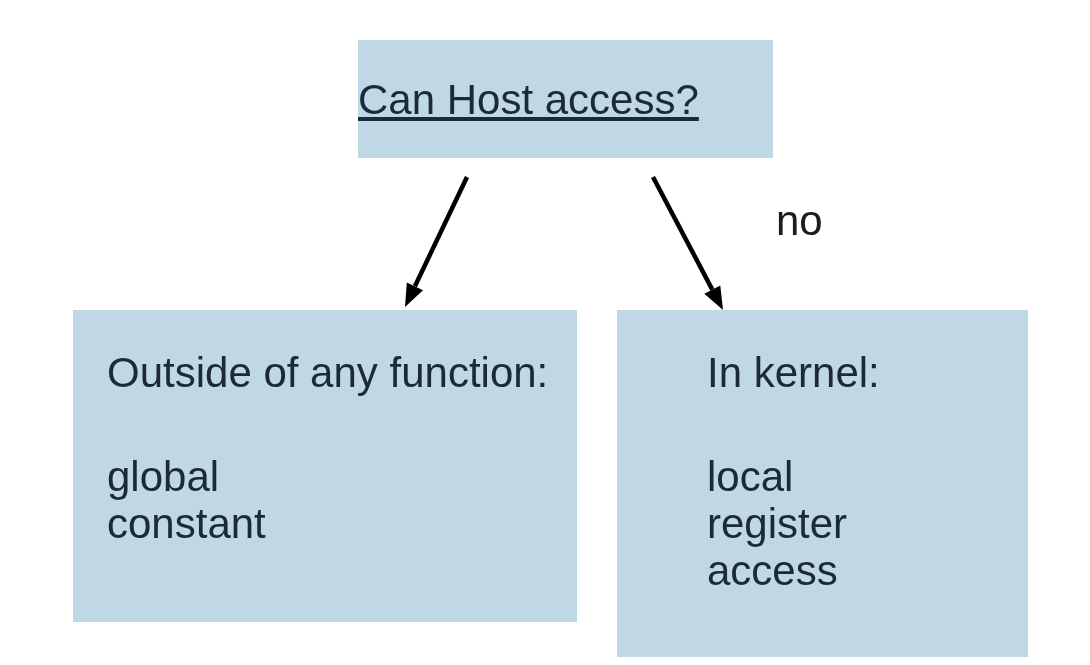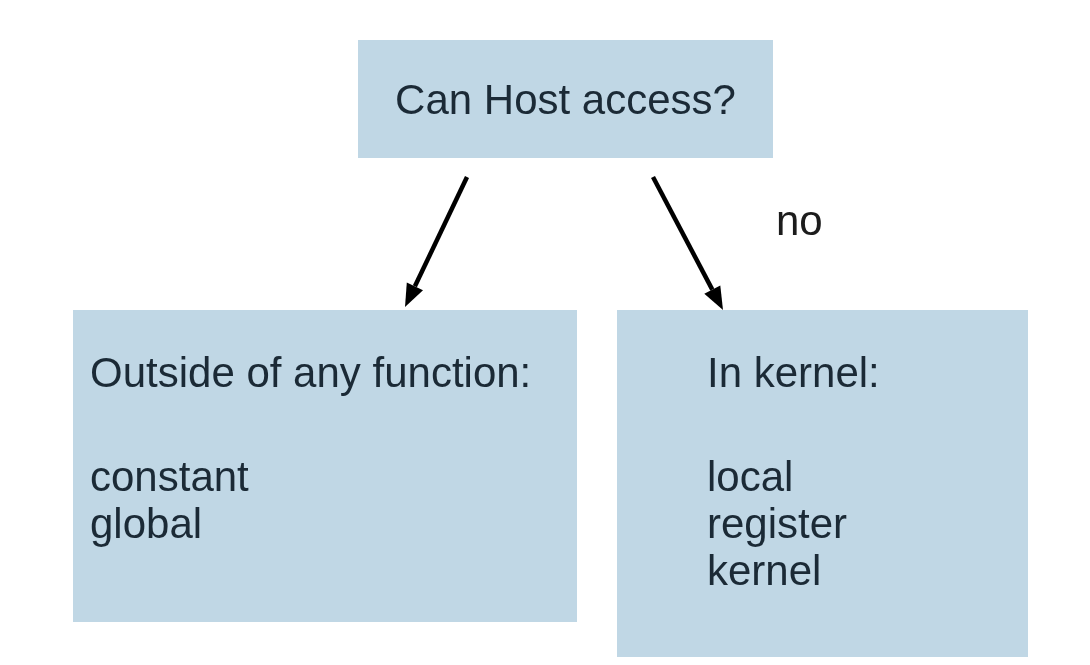"Can Host access?" .node-top { justify-content: center -> flex-start; text-decoration: none -> underline }
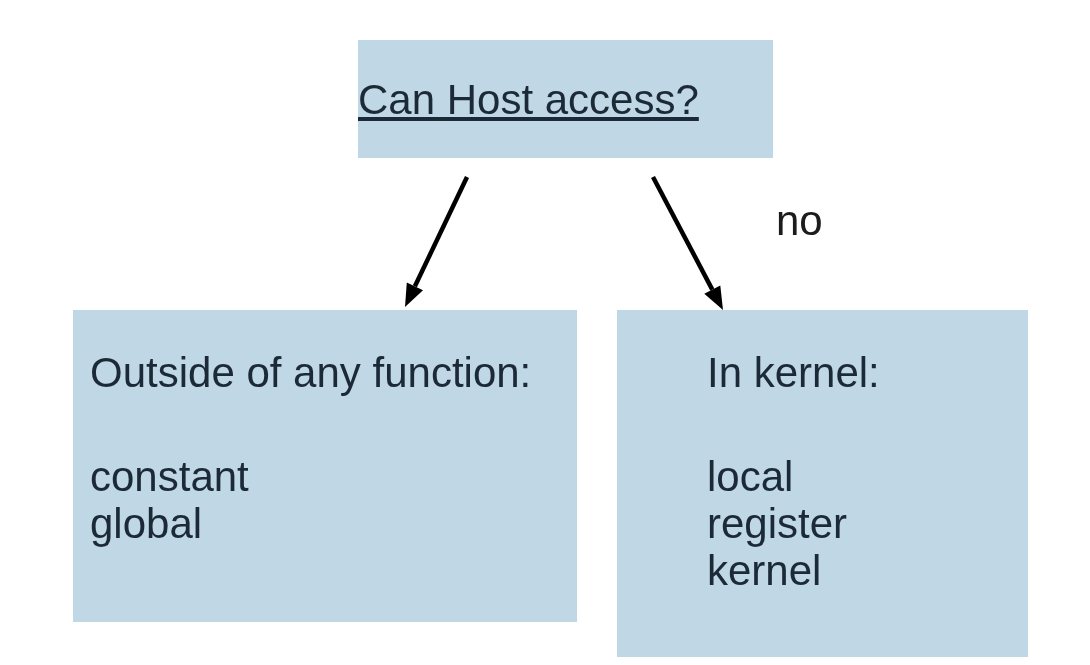"Outside of any function:" .node-left { padding: 39px 10px 0 17px -> 39px 10px 0 34px }
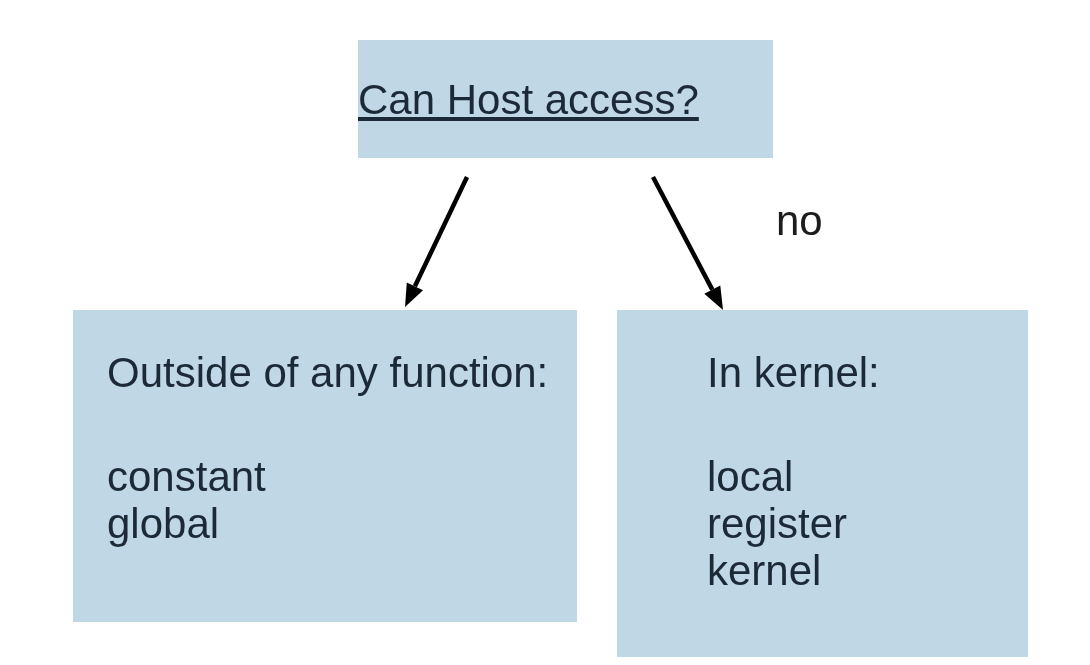"constant" div { order: before "global" -> after "global" }
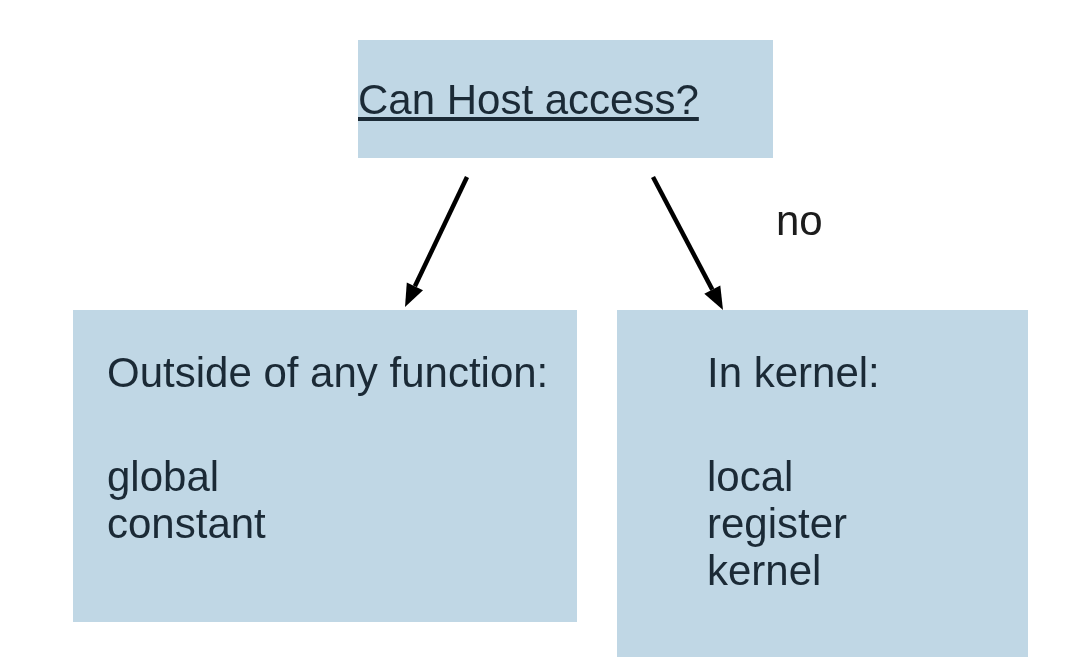"kernel" div { text: kernel -> access }
